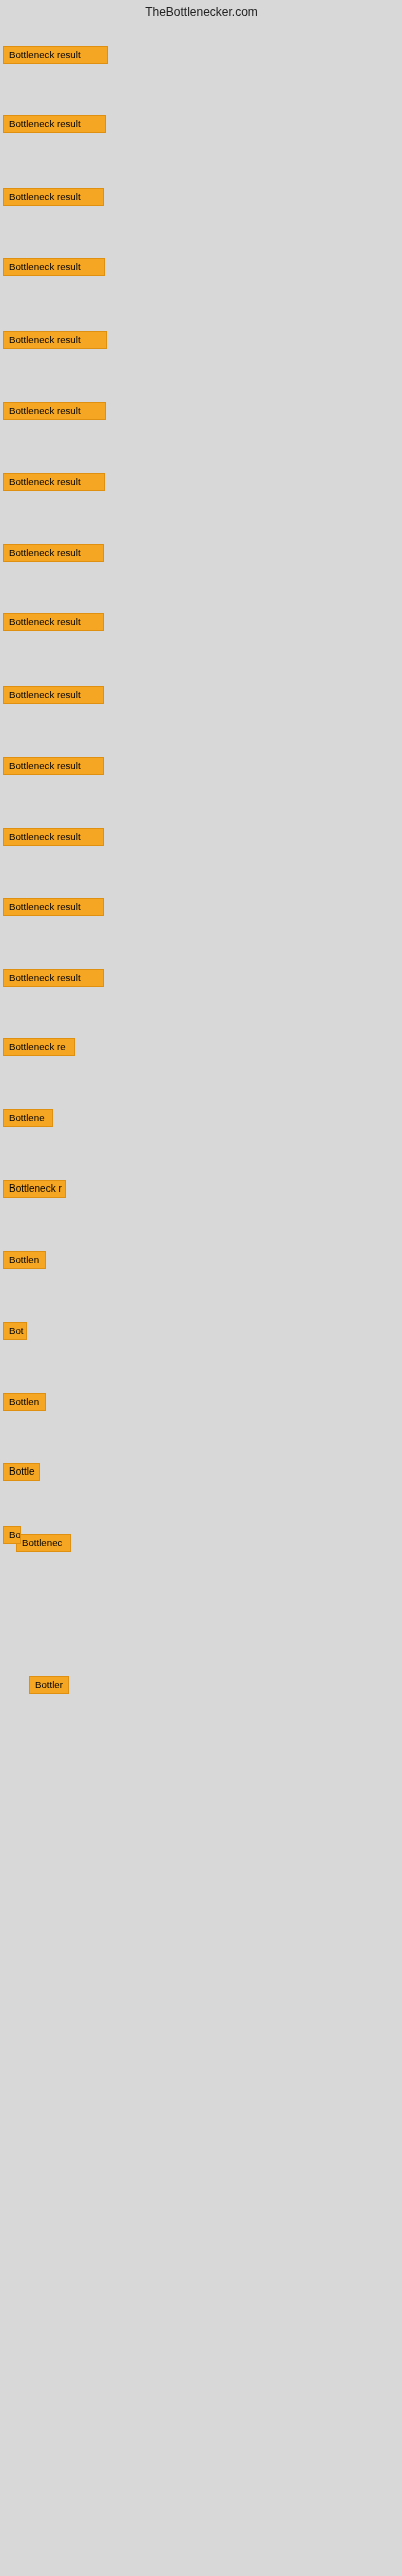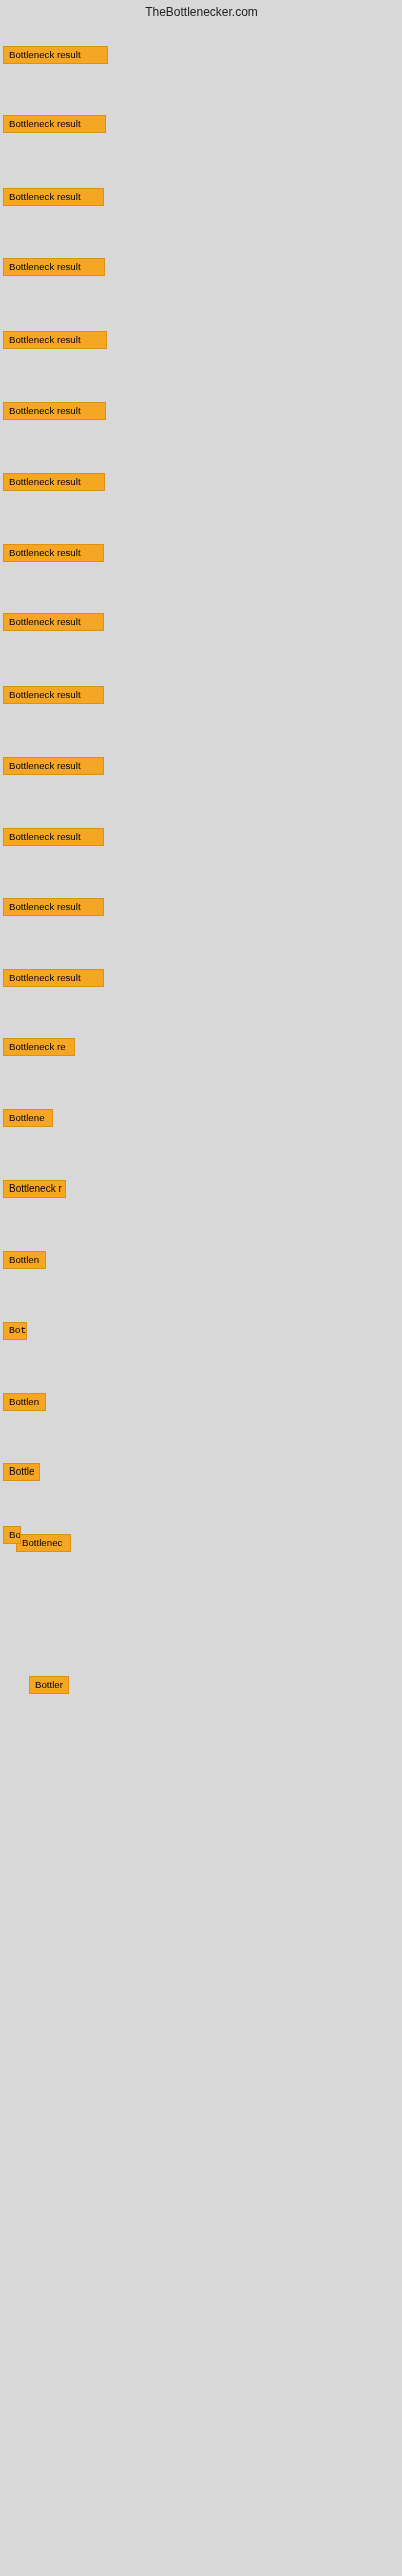"Bot" div { font-family: Liberation Mono, monospace -> none }
